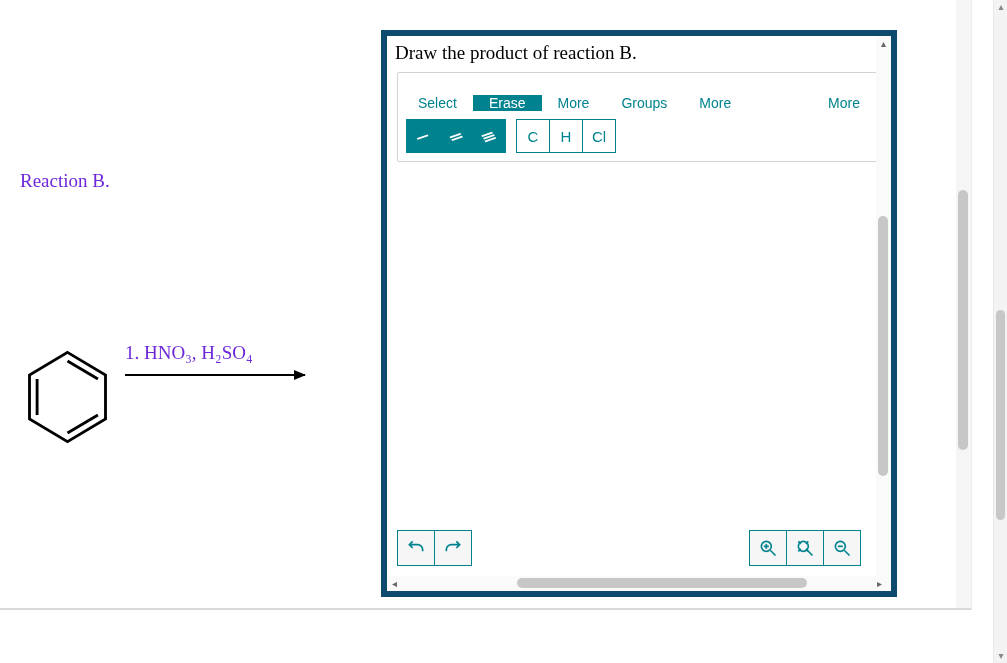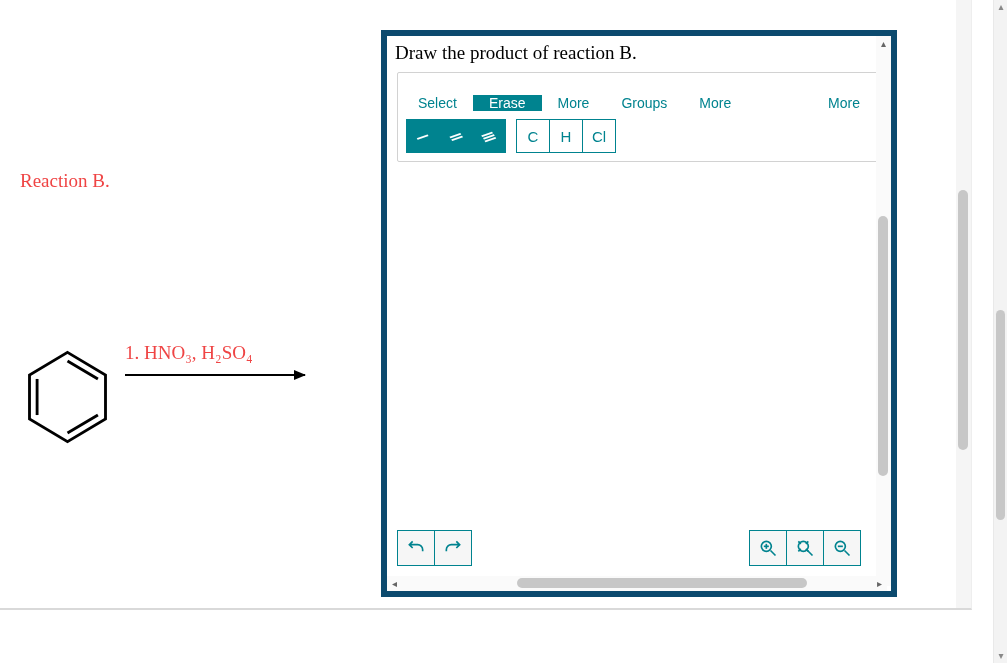"Reaction B." .left-pane { color: #ef4444 -> #6d28d9 }
